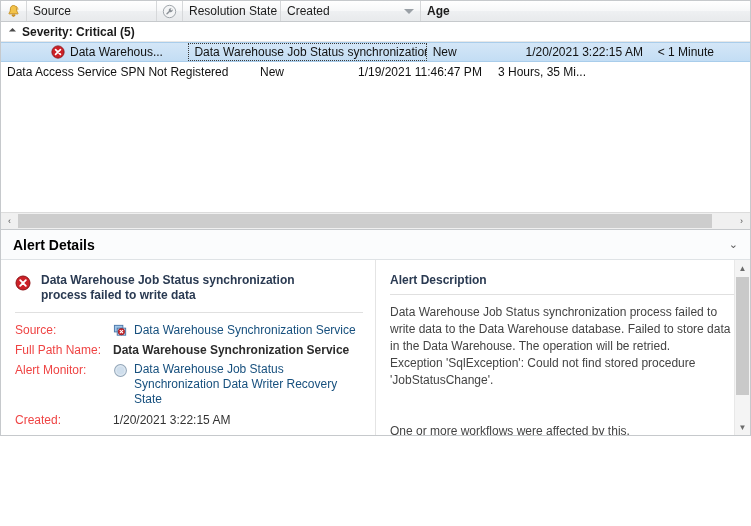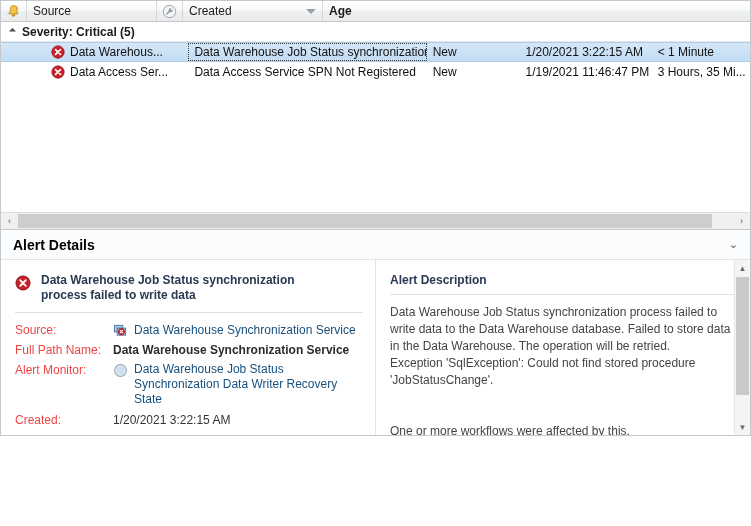"Resolution State" div.col { html: none -> <div> <span>Resolution State</span> </div> }
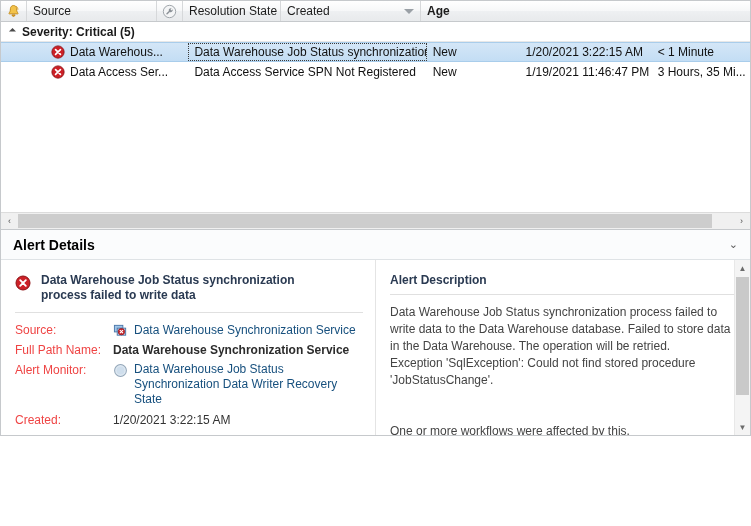"Data Access Ser..." div.cell { html: <div> <svg> <circle></circle> <path></path> </svg> <span>Data Access Ser...</span> </div> -> none }
